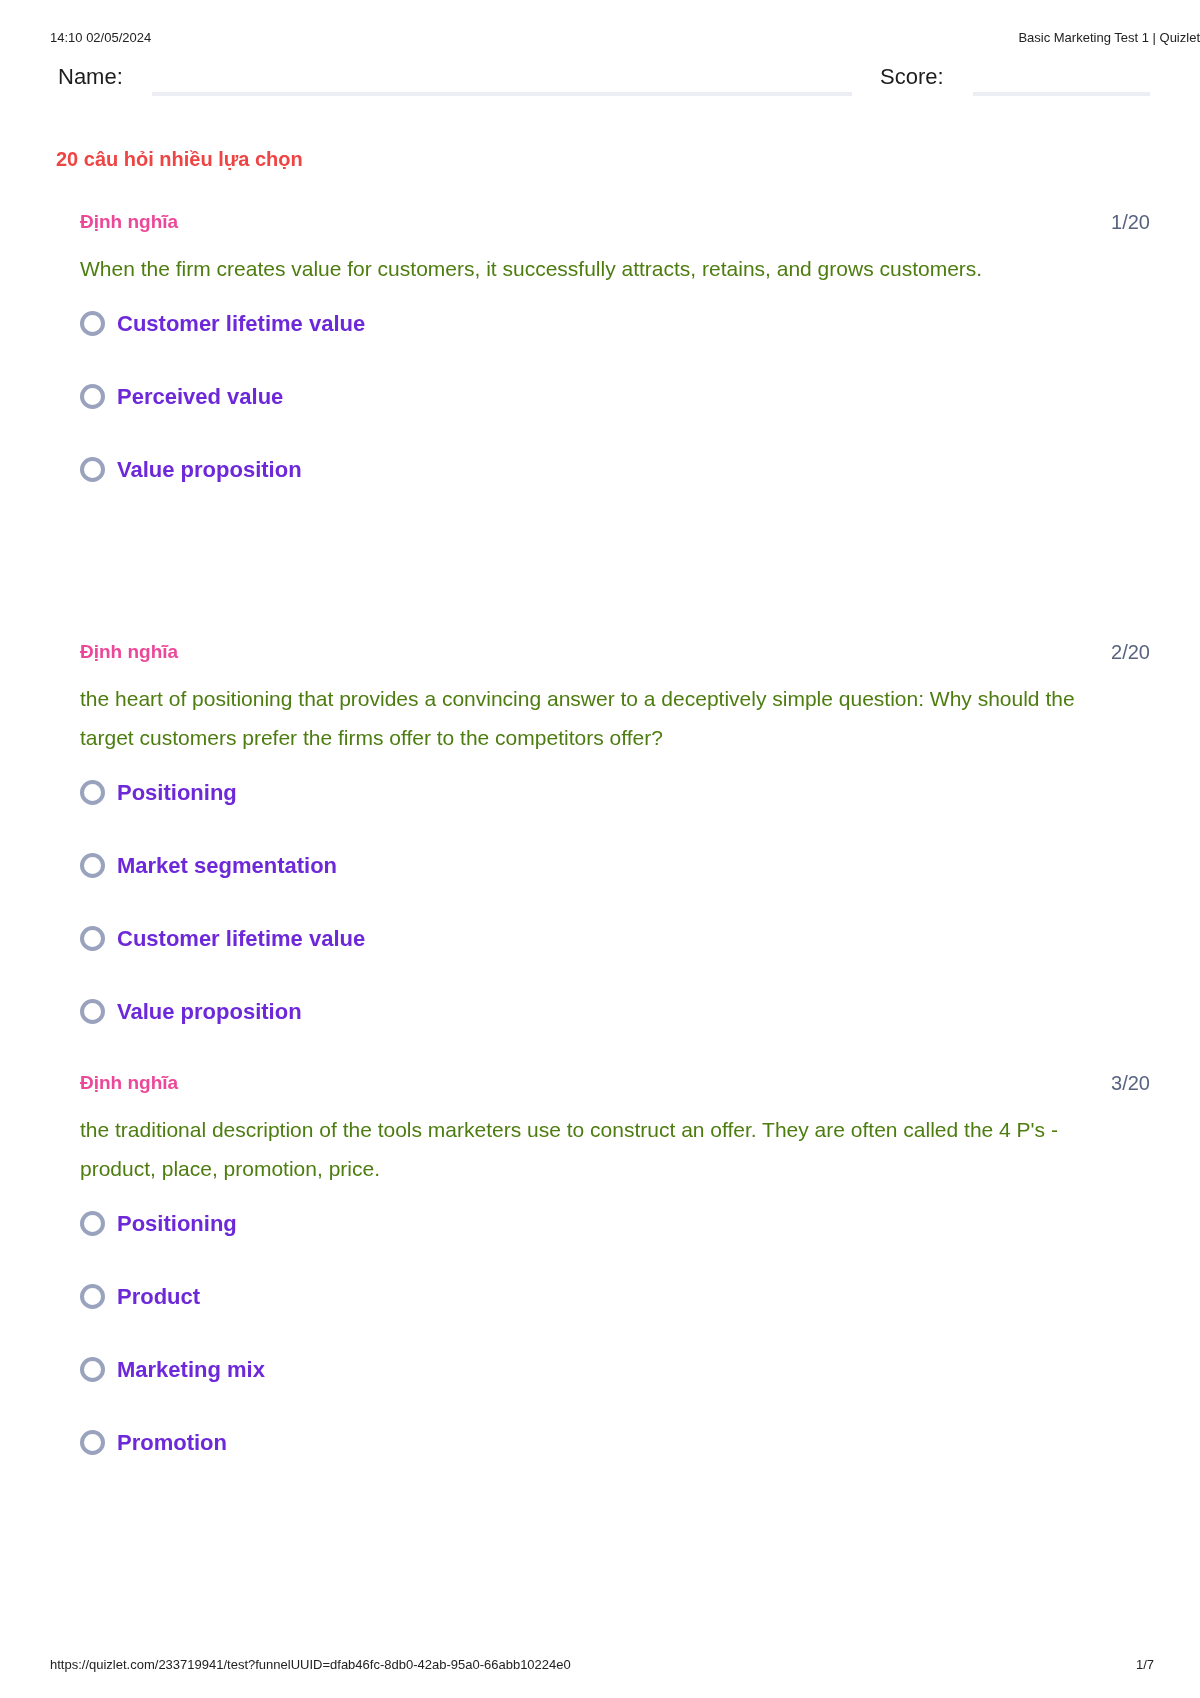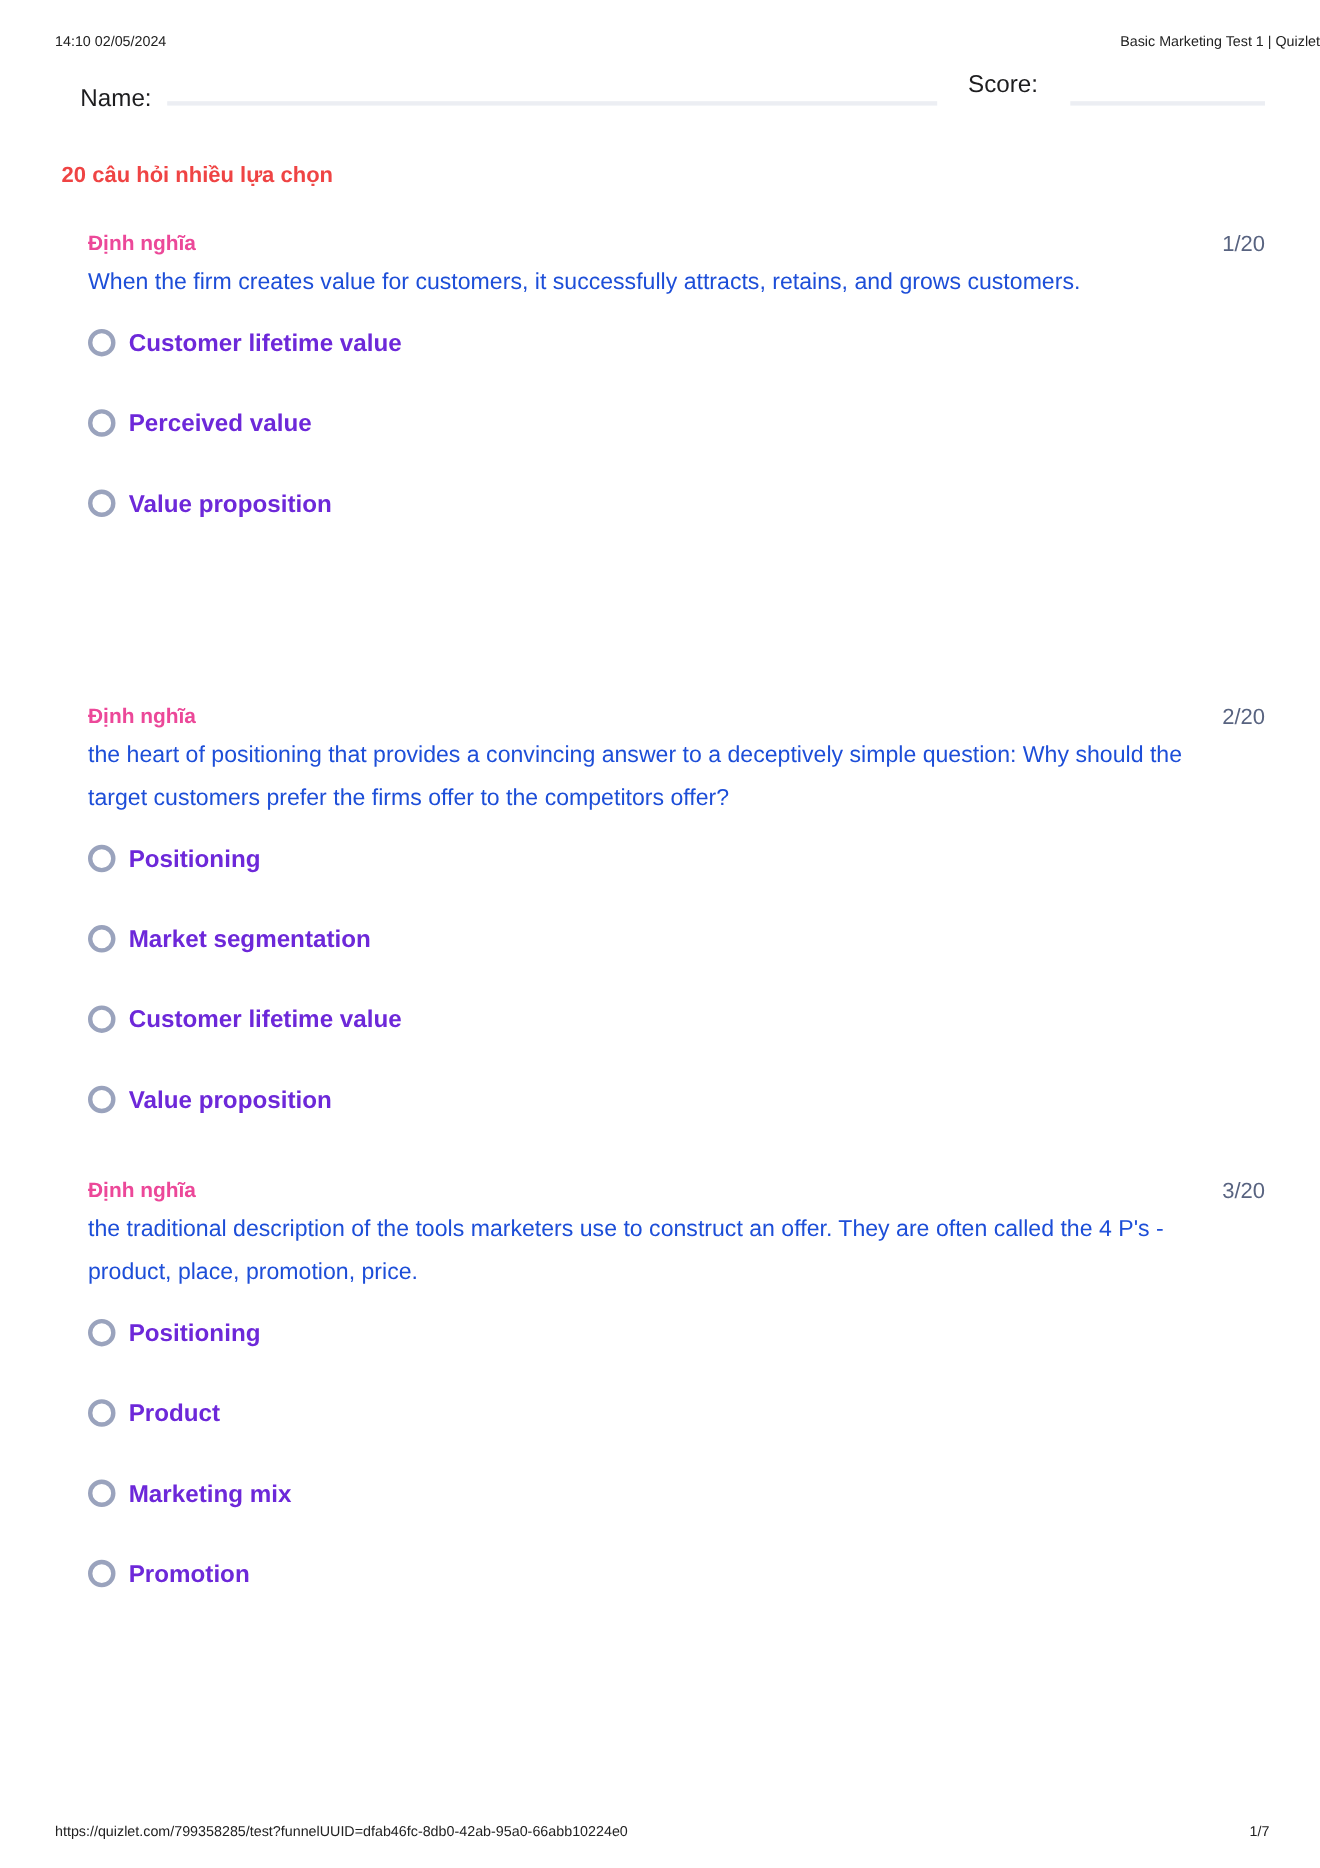"Name:" .name-label { left: 15px -> 0; margin-top: 12px -> none }
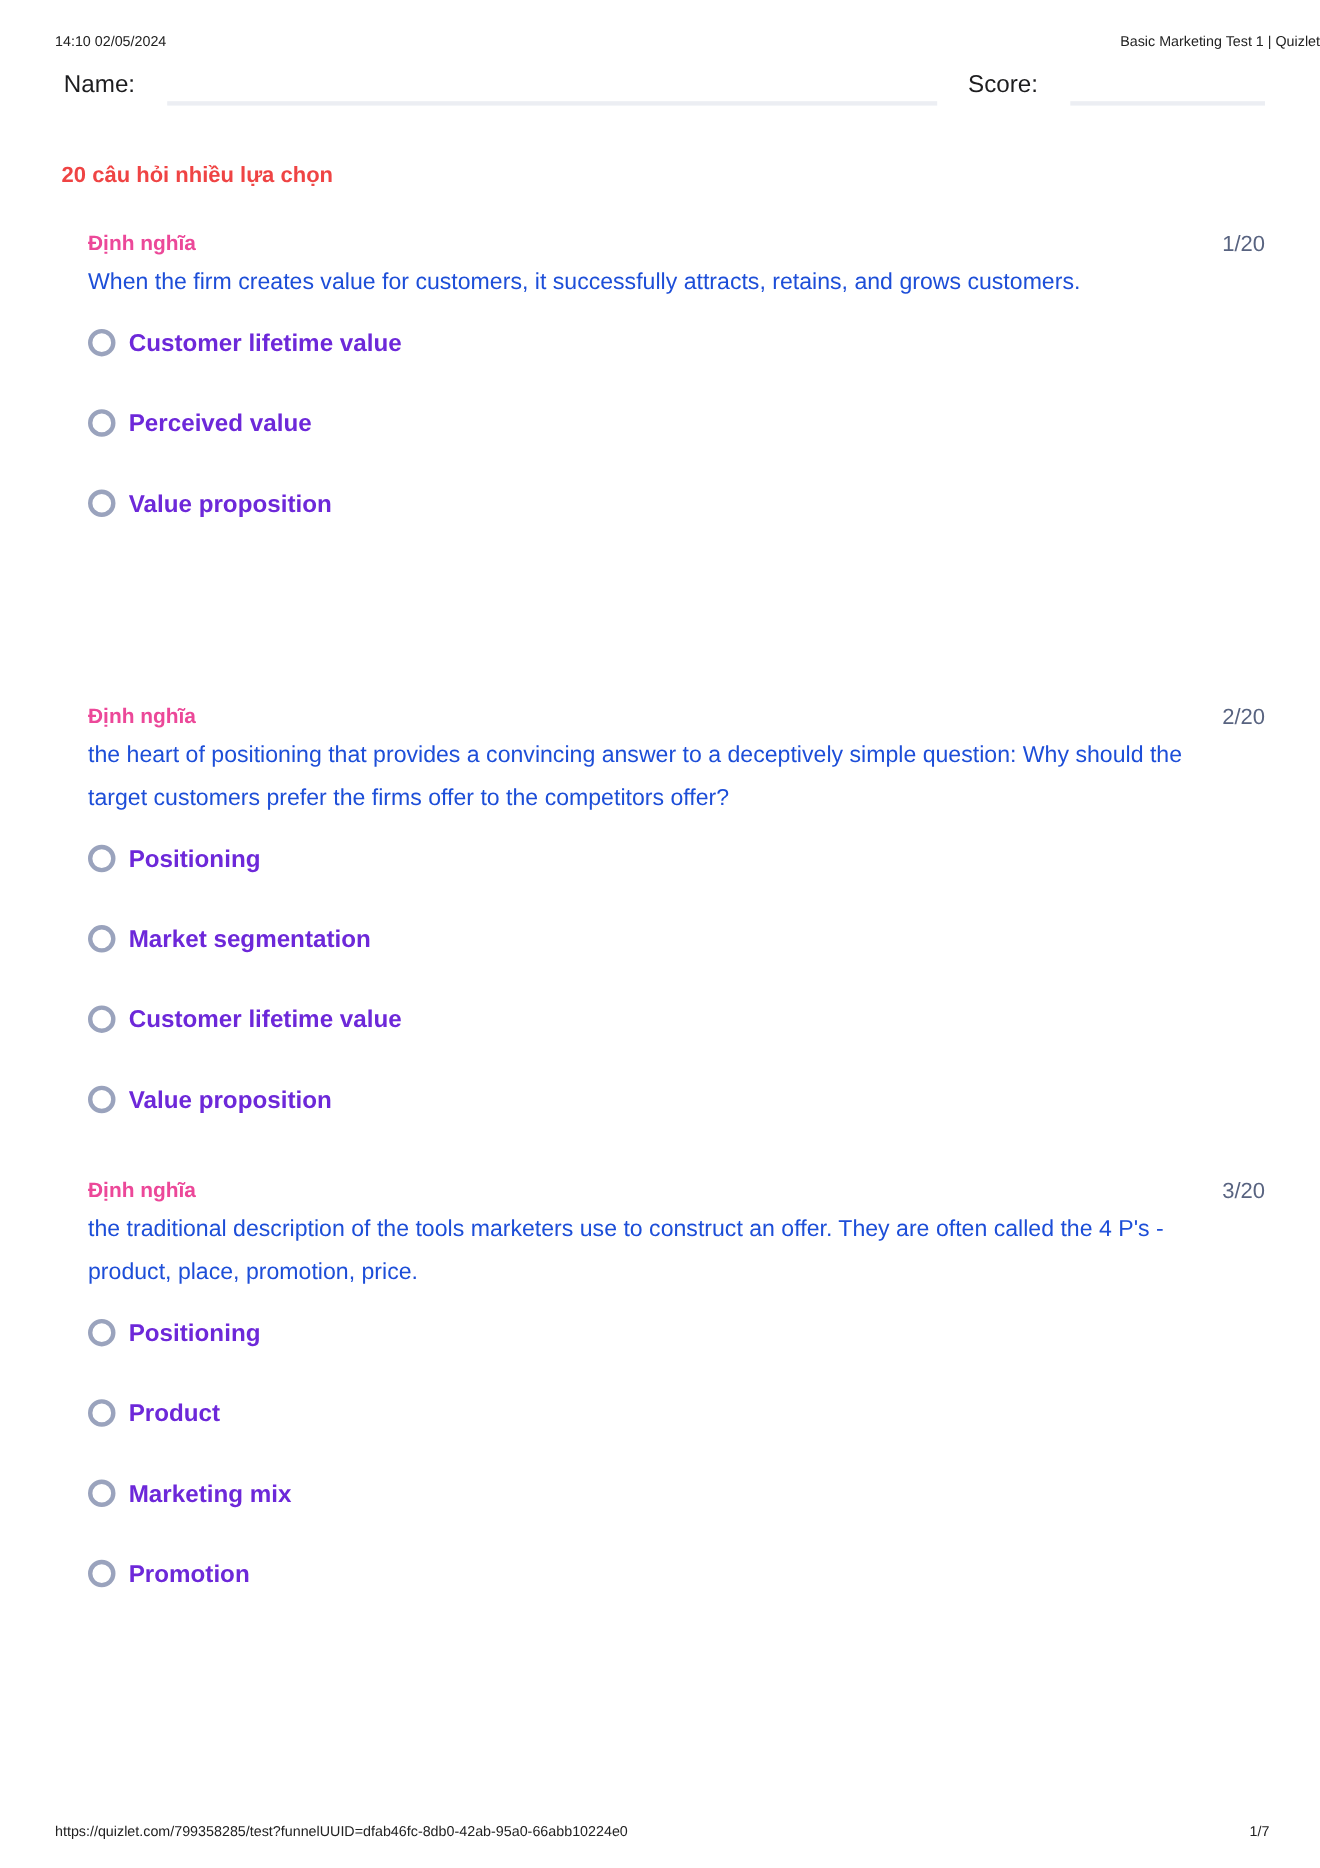"When the firm creates value" .q-text { color: #1d4ed8 -> #4d7c0f; margin-top: none -> 12px }
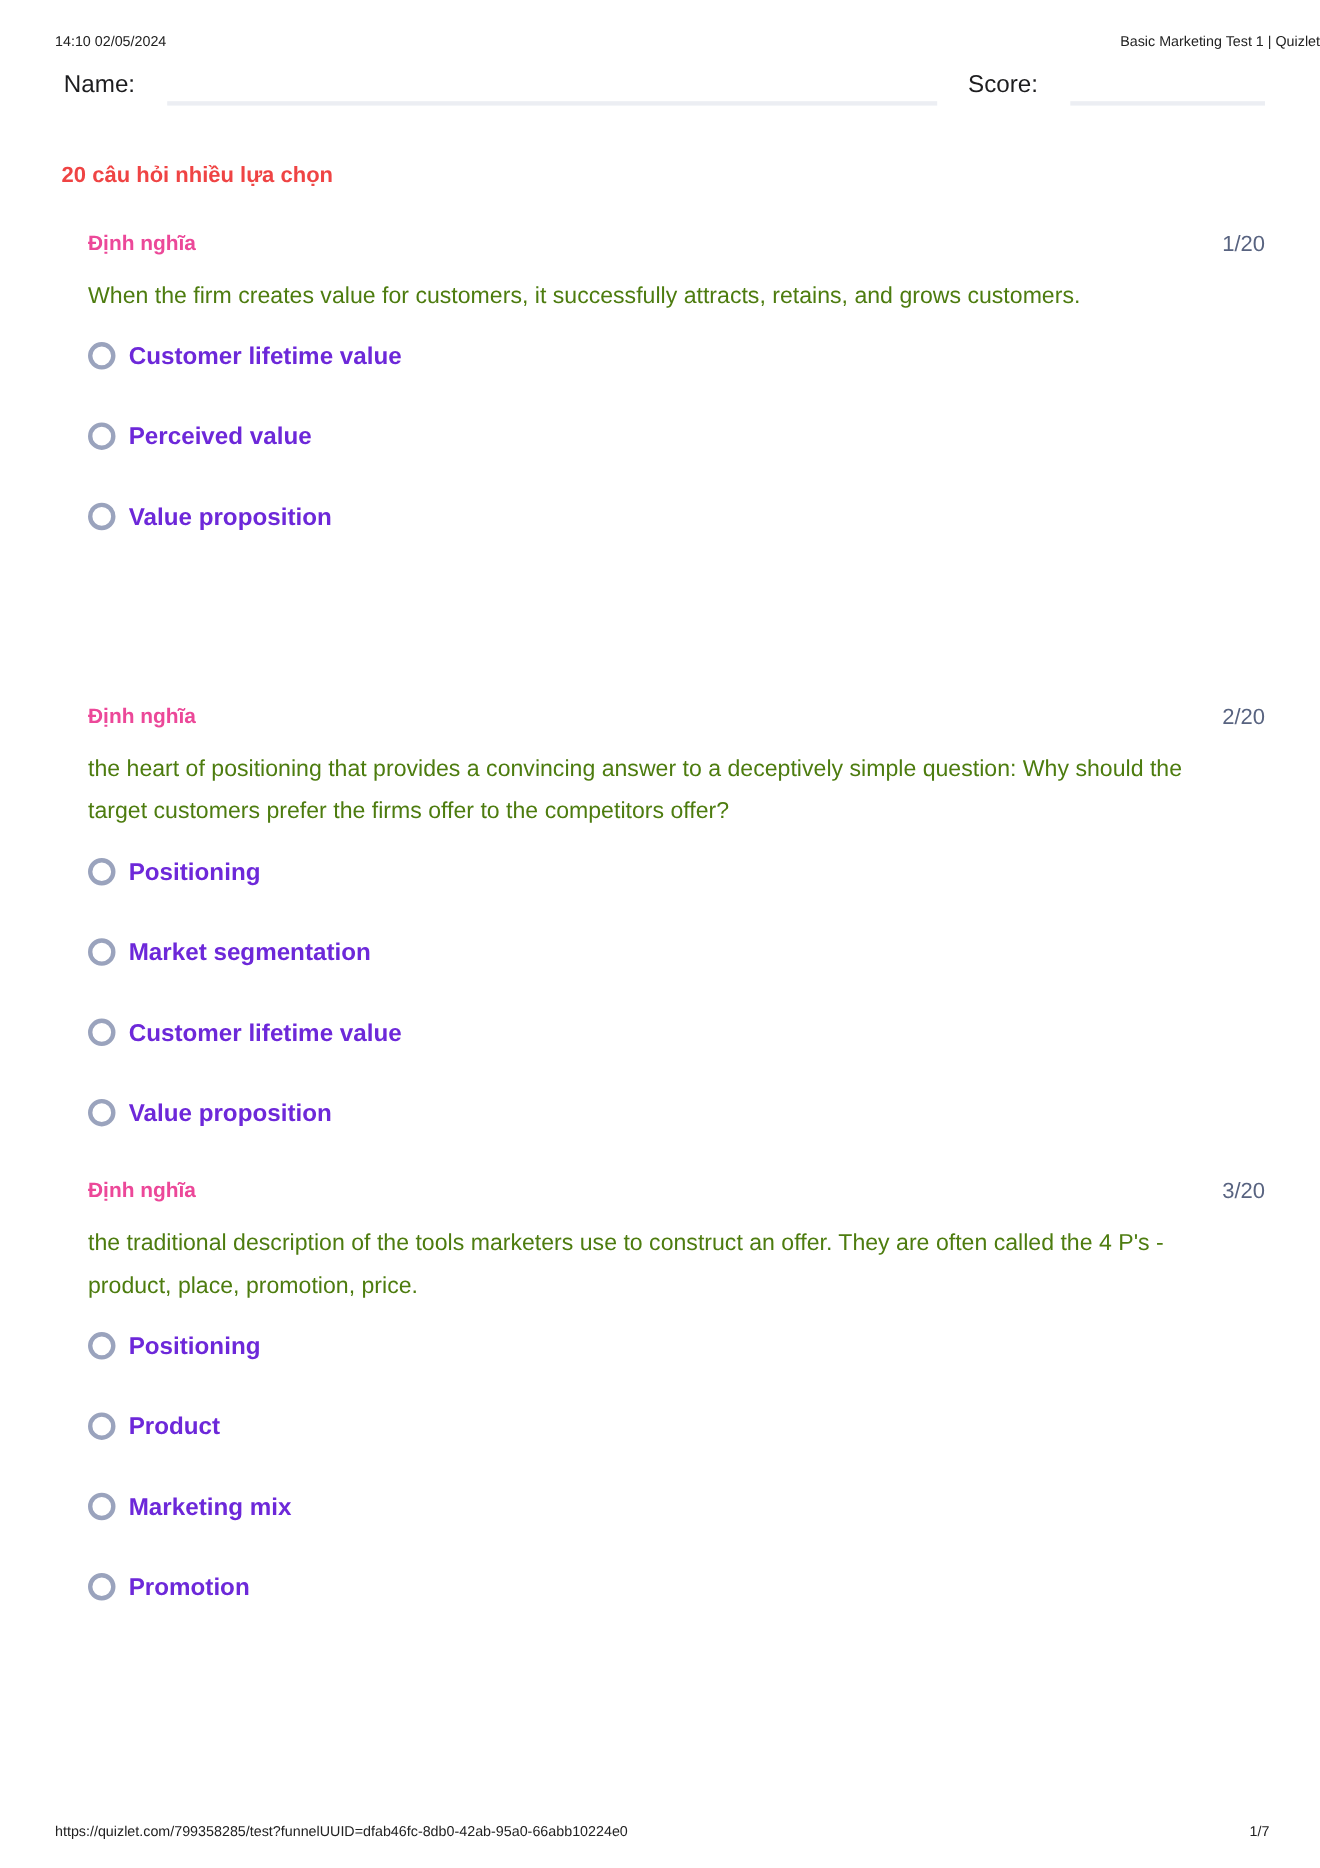"https://quizlet.com/799358285/test?funne" span.url { text: https://quizlet.com/799358285/test -> https://quizlet.com/233719941/test }
